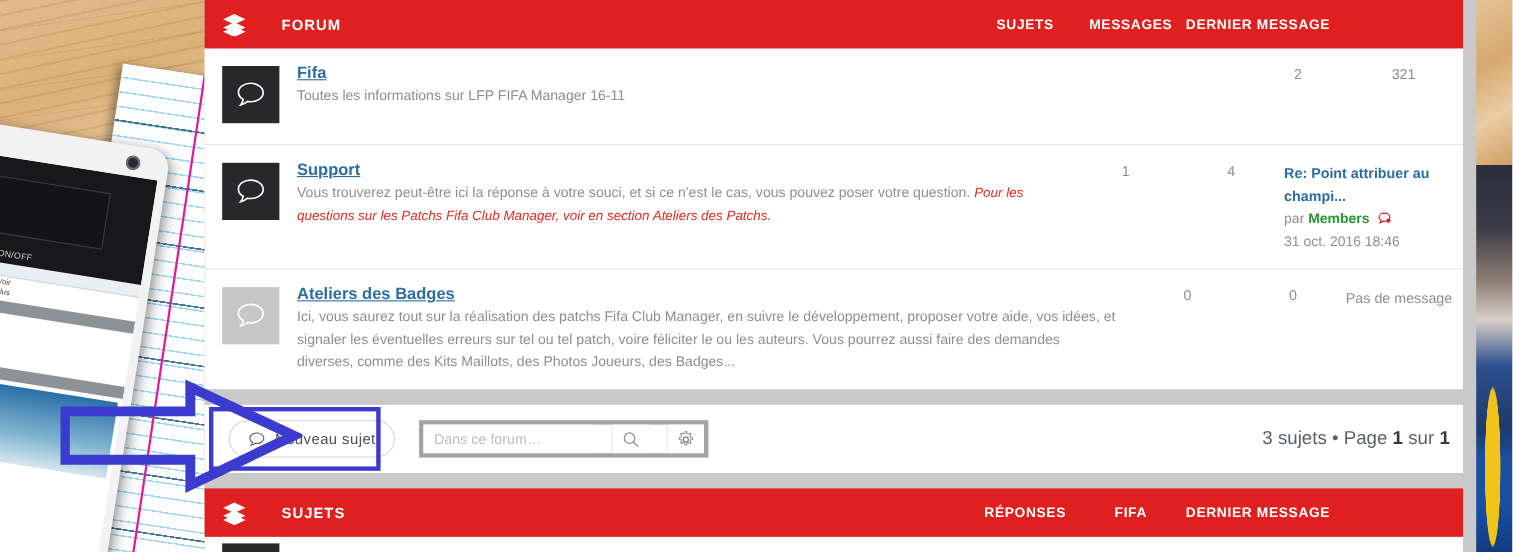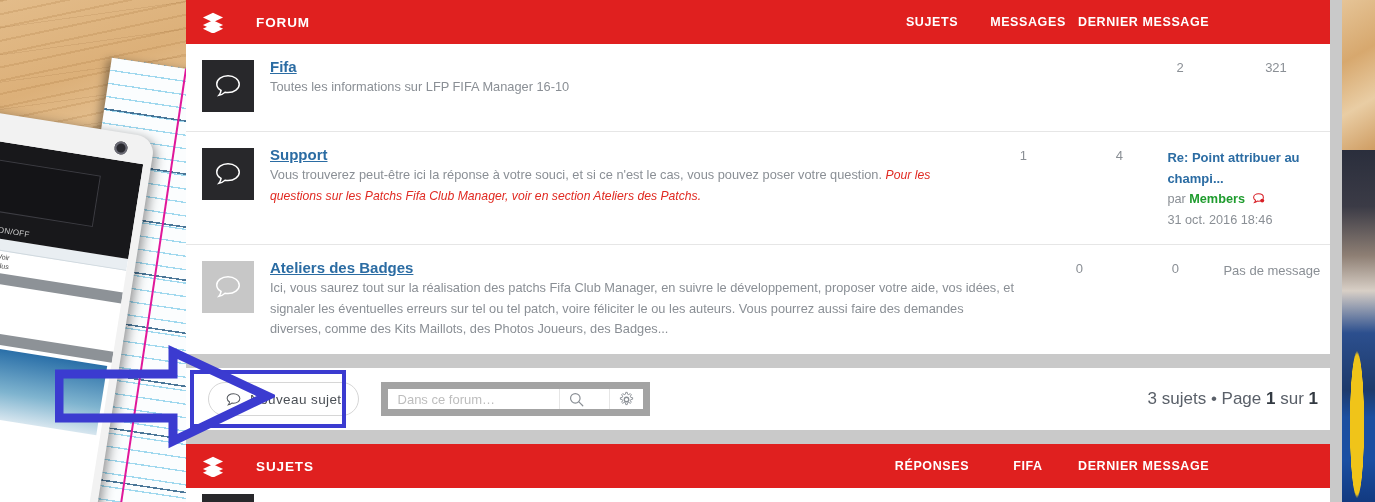"Toutes les informations sur LFP" span { text: 16-10 -> 16-11 }
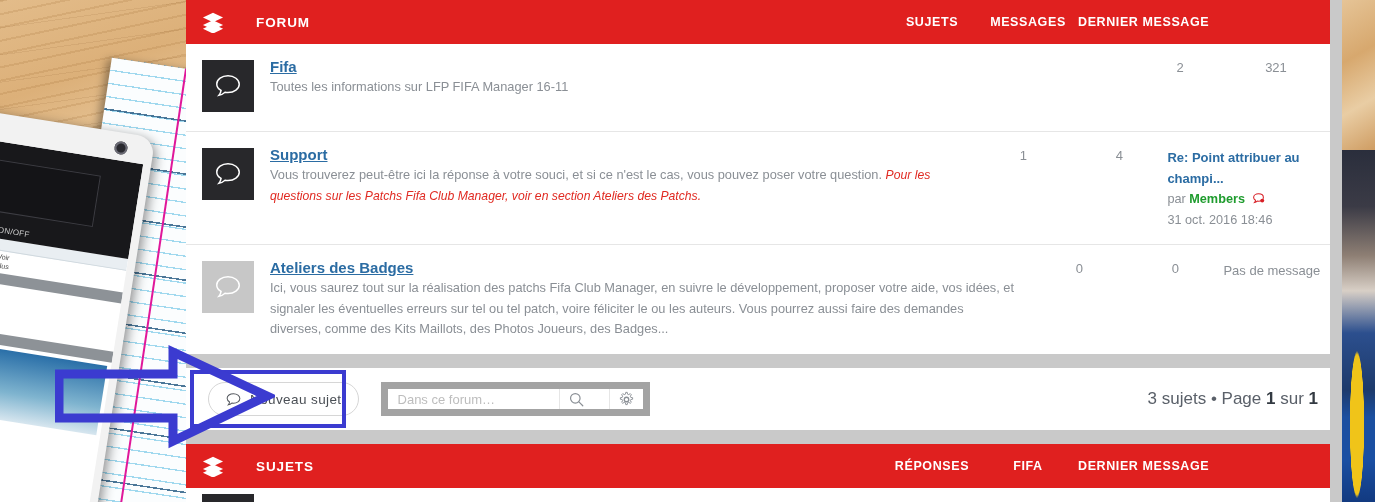"Dans ce forum…" .search-group { border: 7px solid #a3a3a3 -> 4px solid #a3a3a3 }
